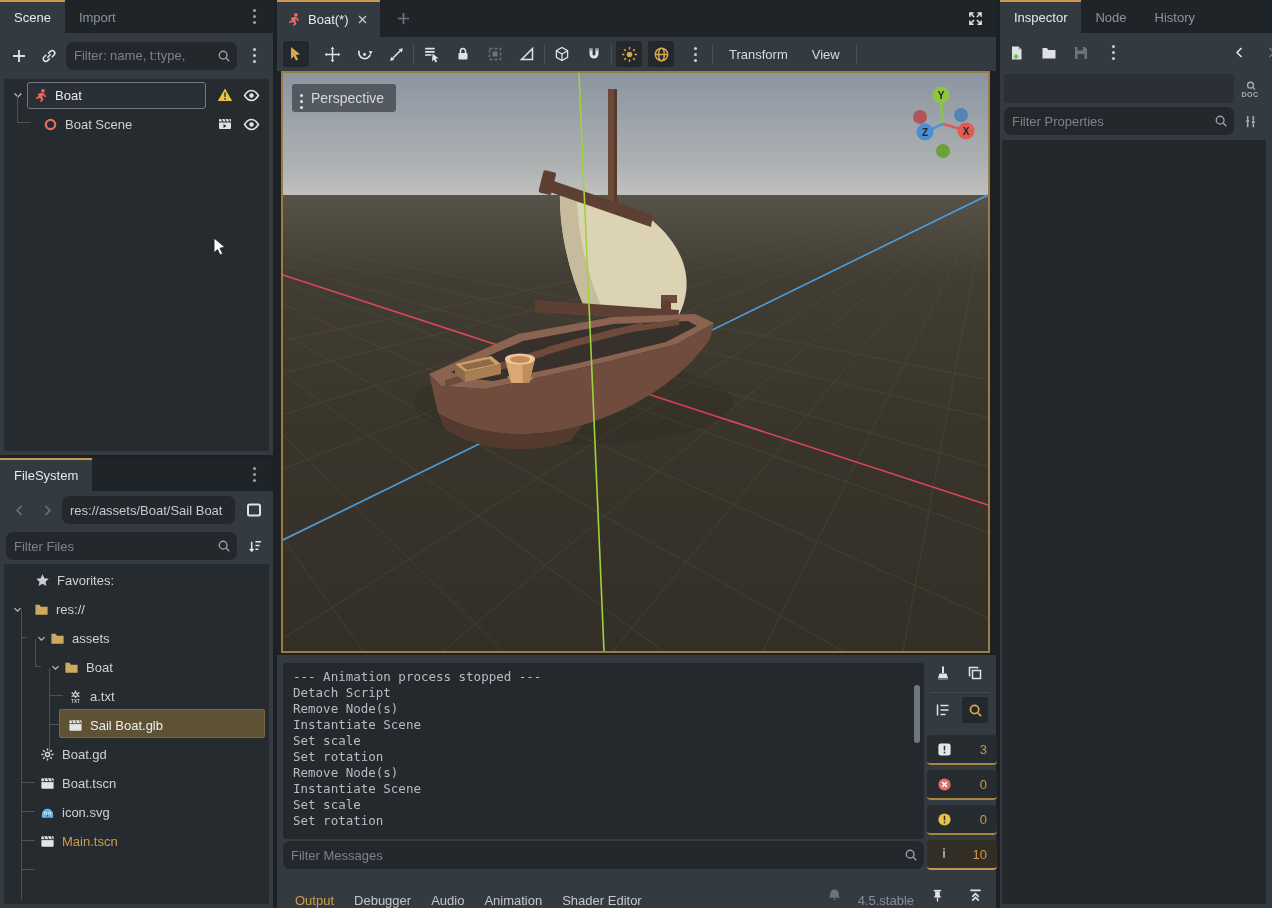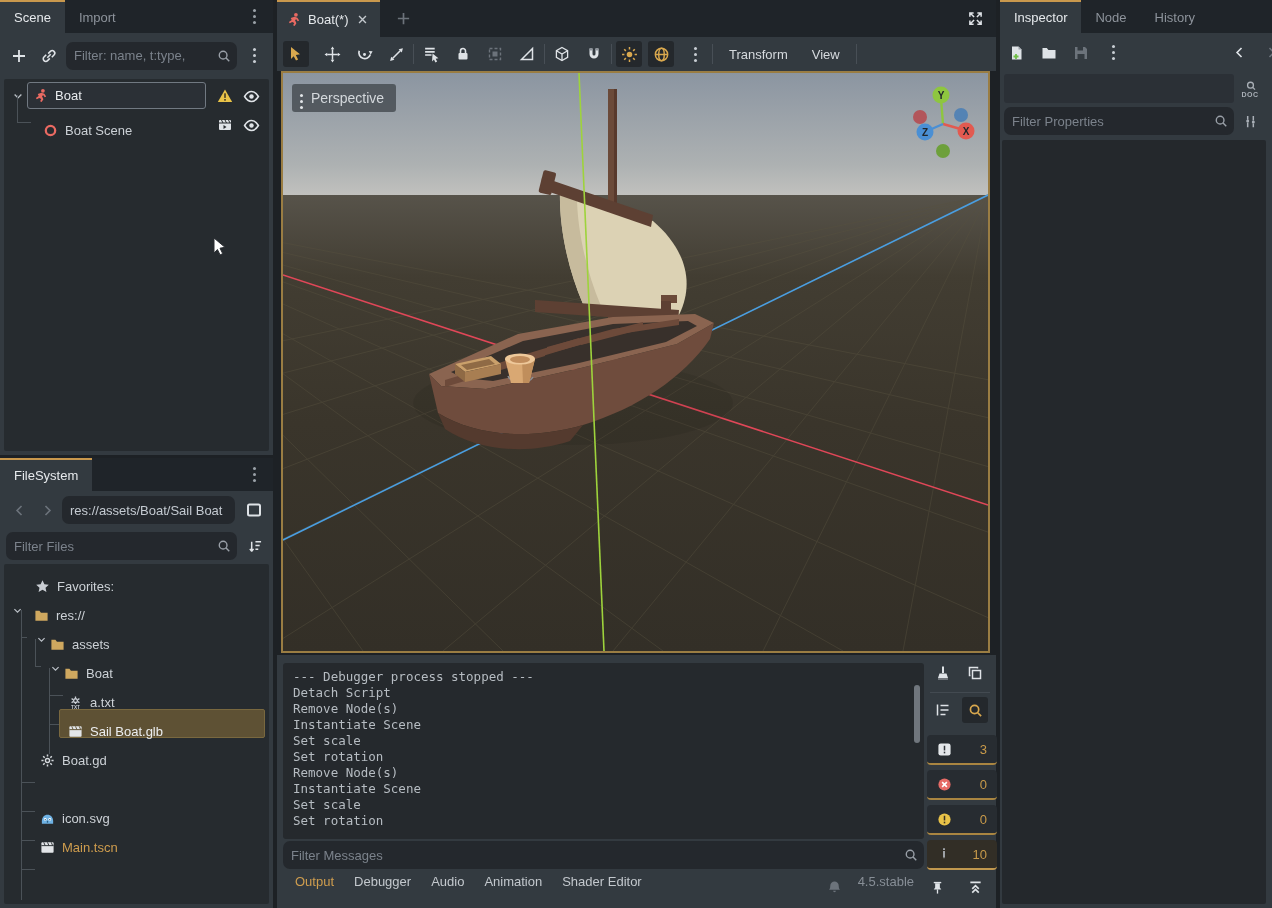"Boat" .row { align-items: flex-end -> center }
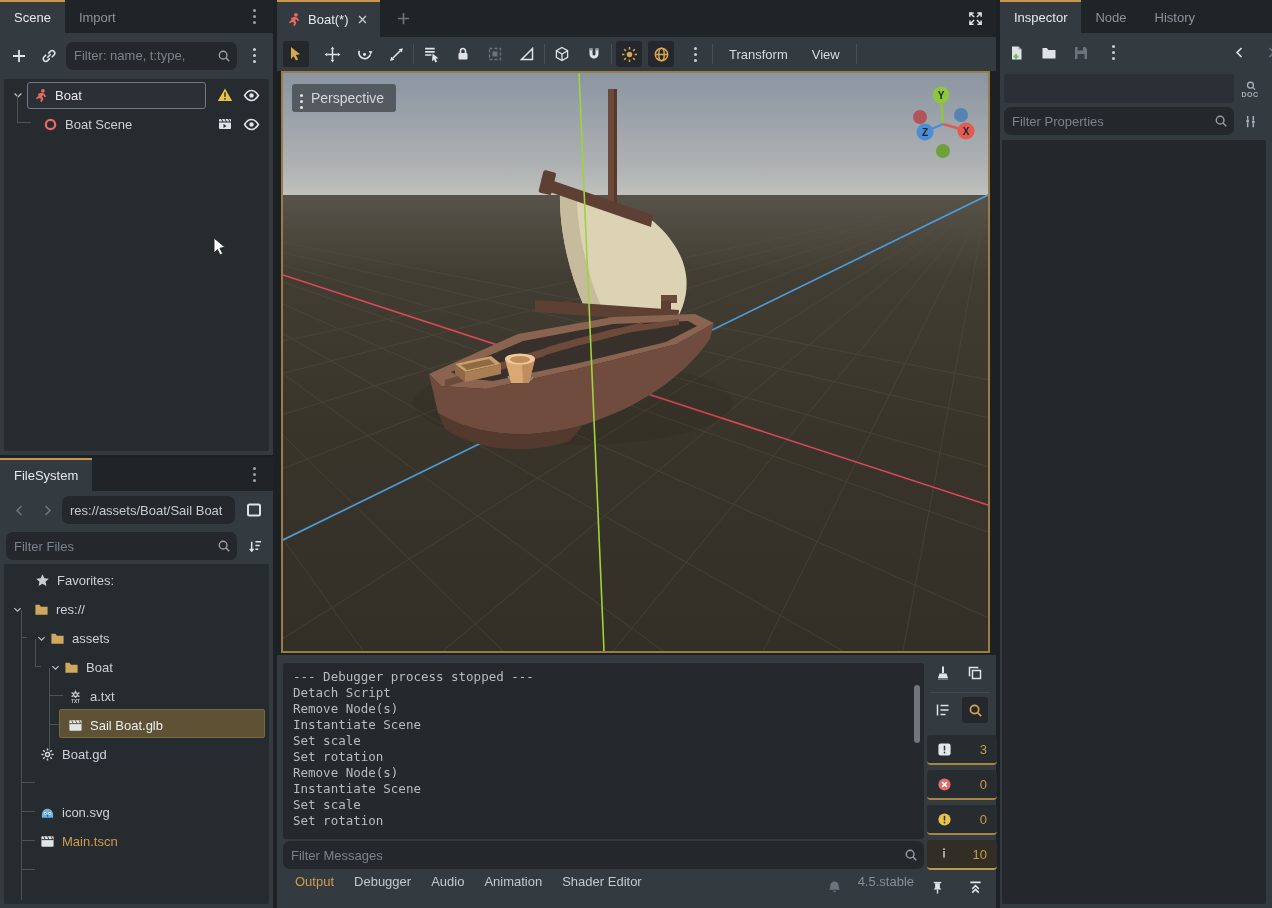"--- Debugger process stopped ---" div.logline { text: Debugger -> Animation }
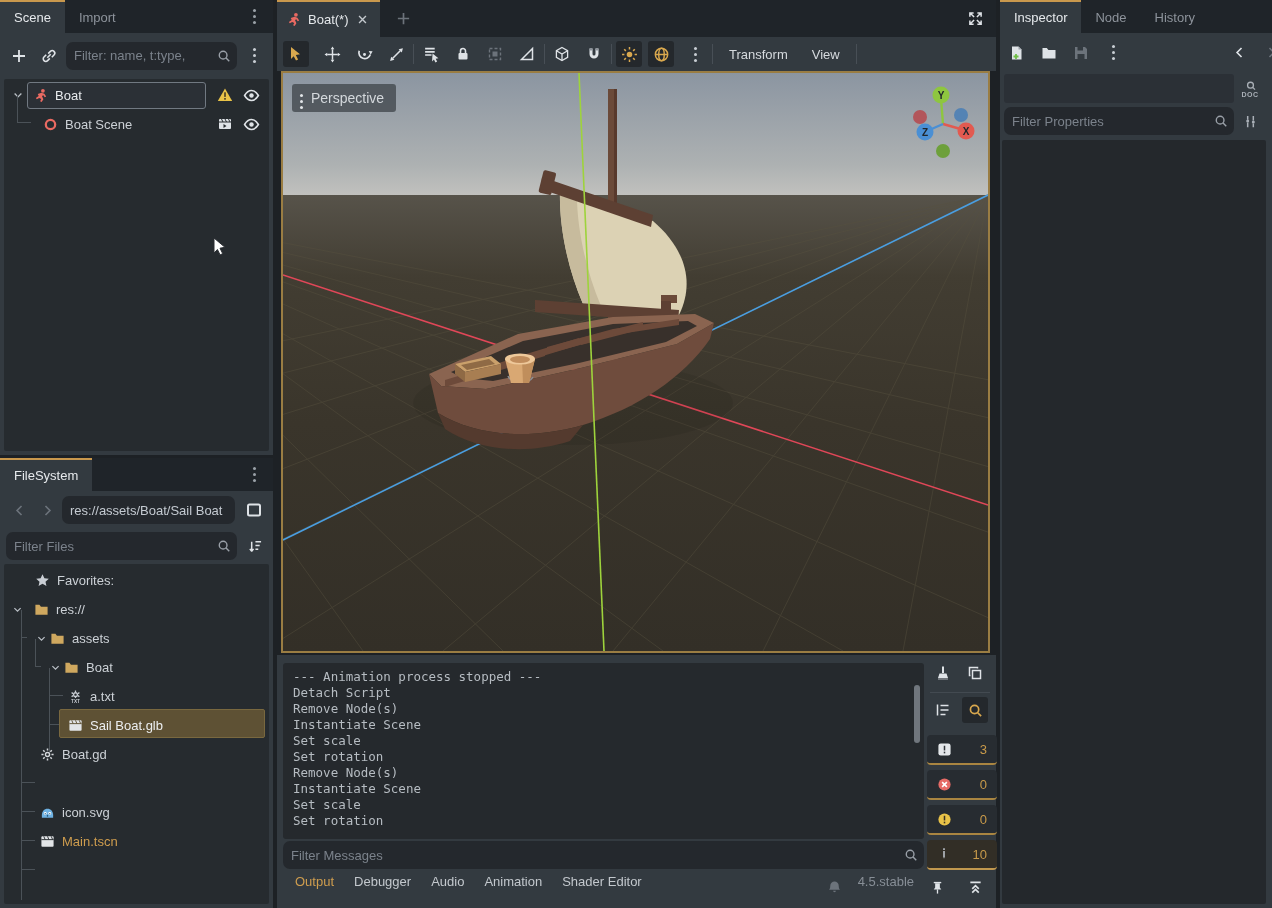"Boat.tscn" div.row { html: none -> <div> <span> <svg> <rect></rect> <path></path> <path></path> </svg> </span> <span>Boat.tscn</span> </div> }
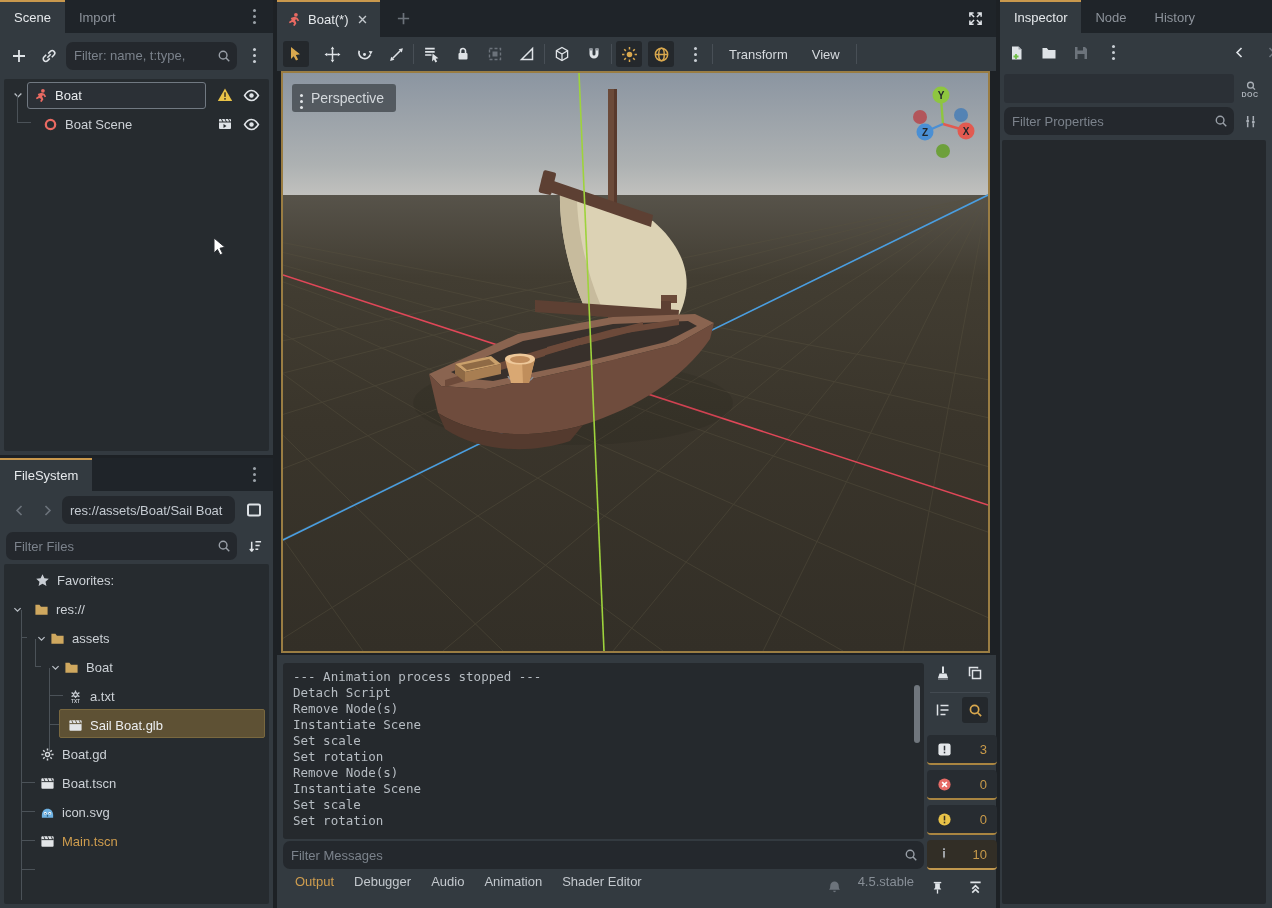"Output" div.abs { align-items: flex-start -> flex-end }
